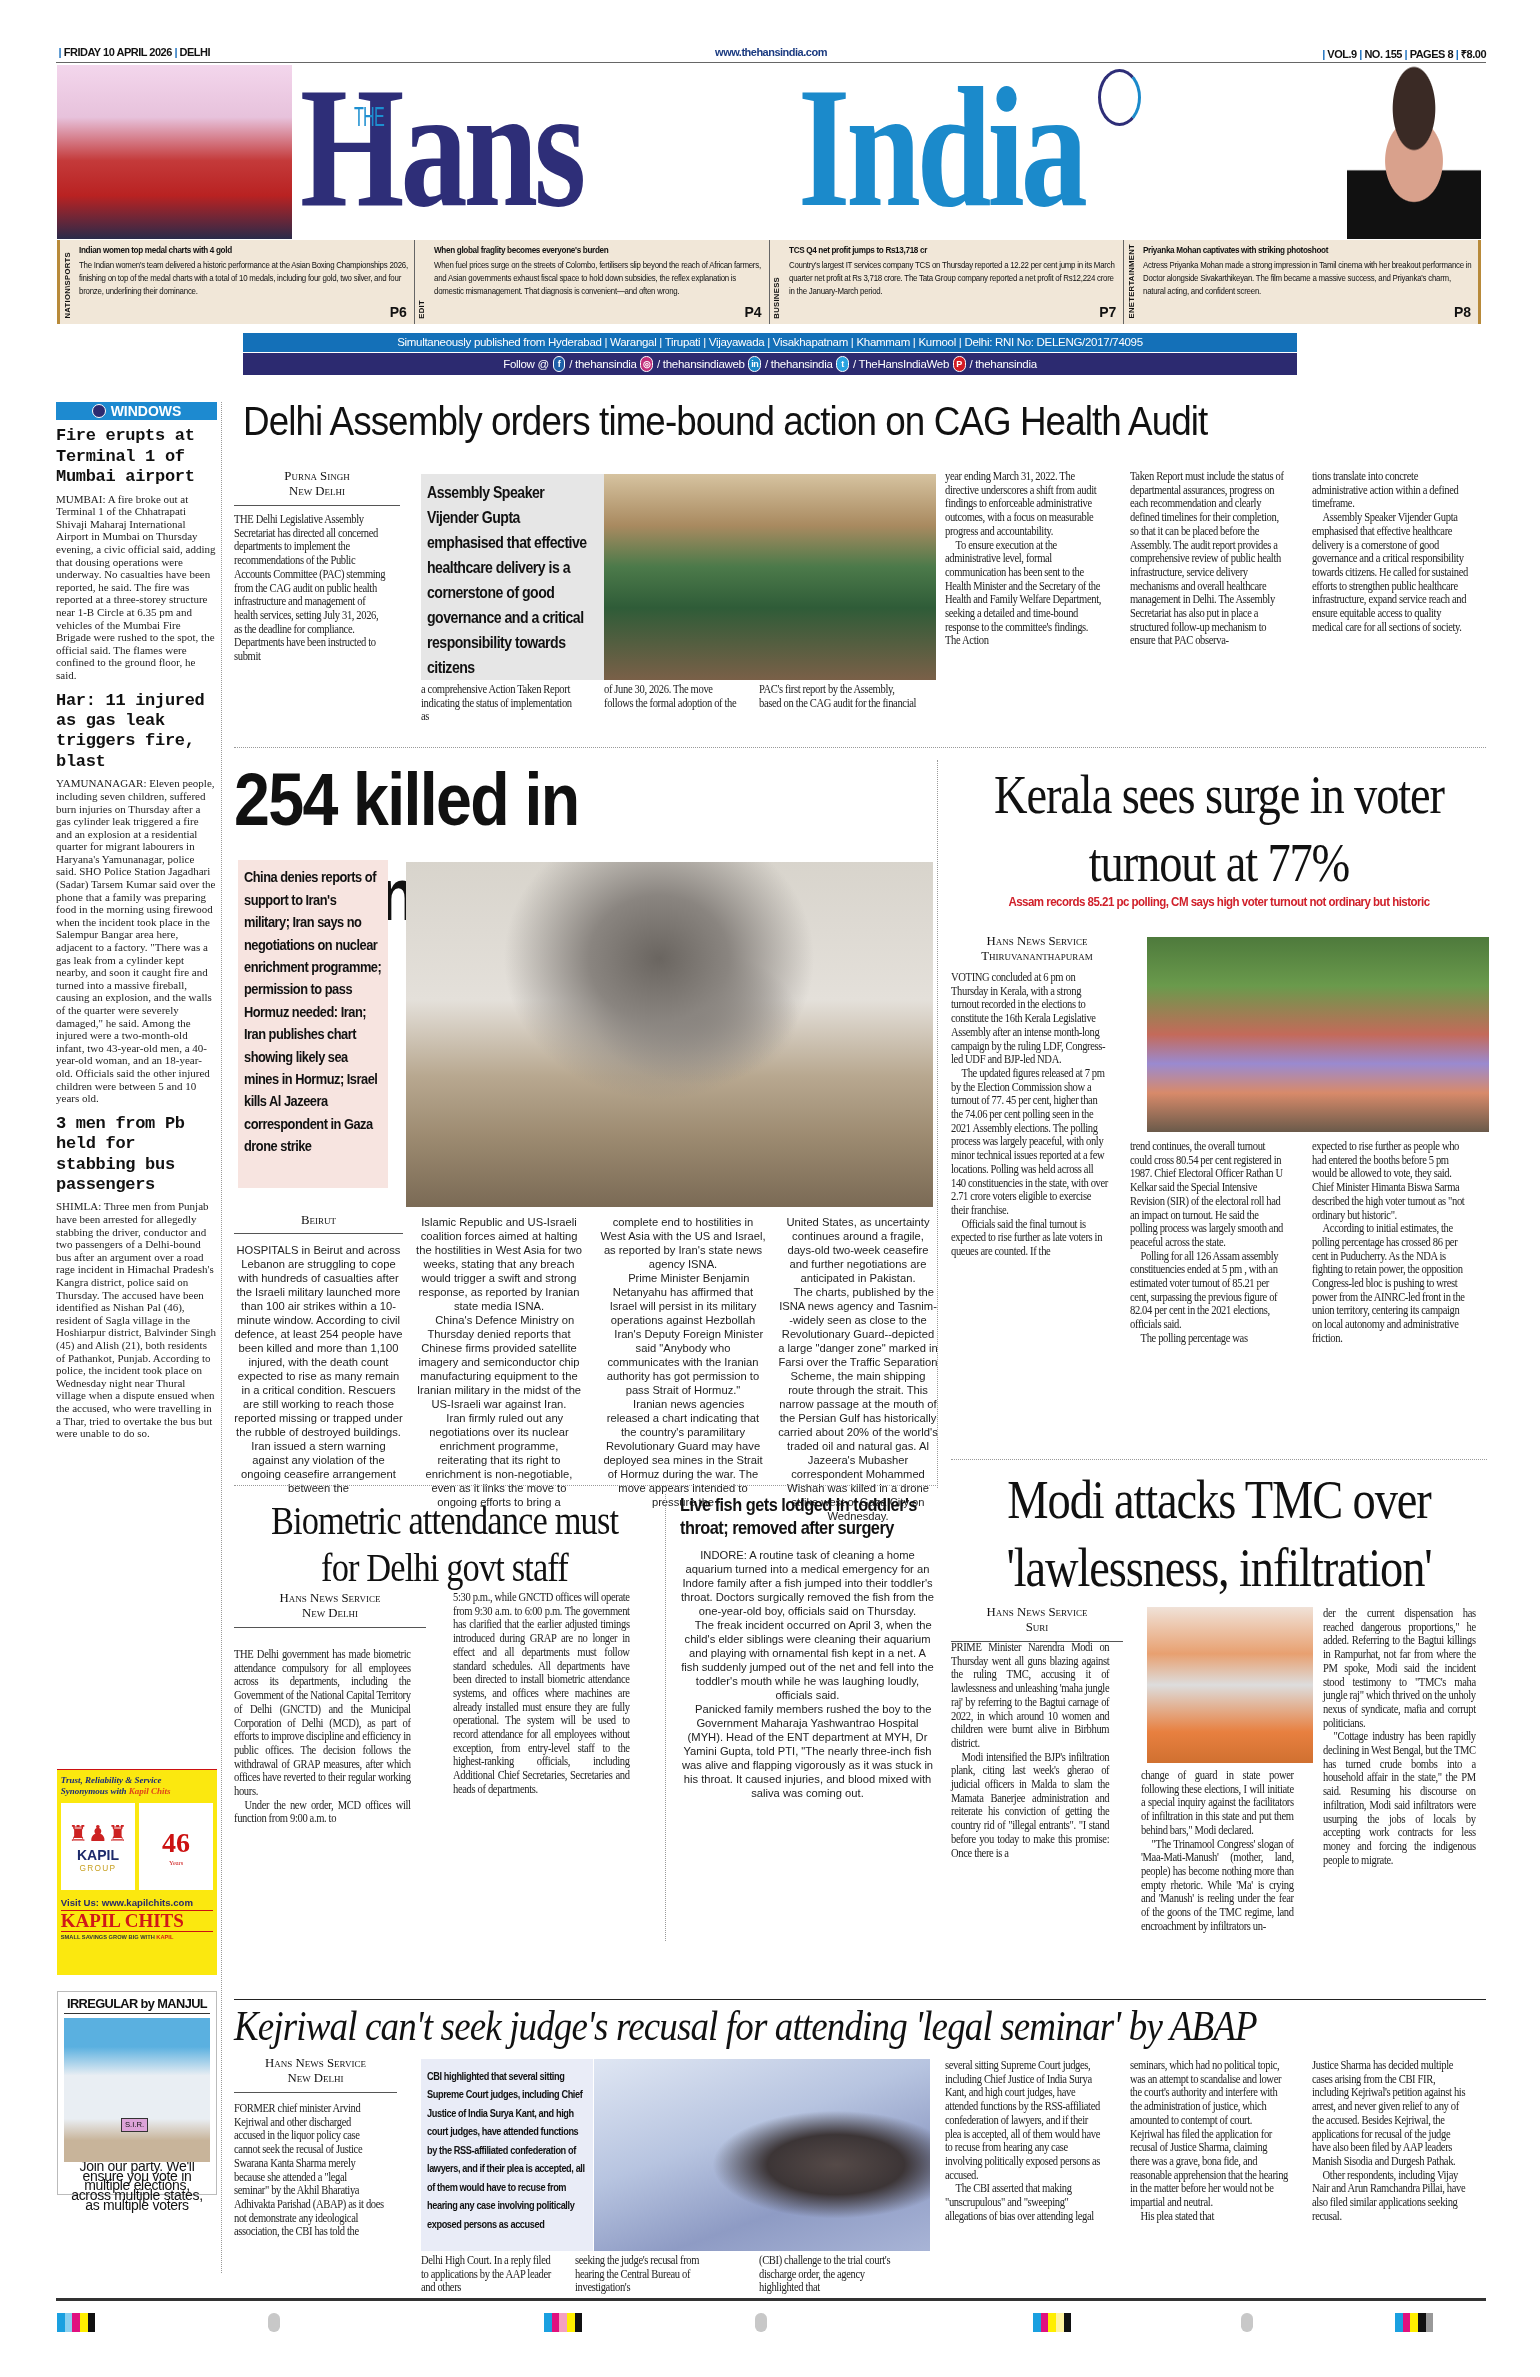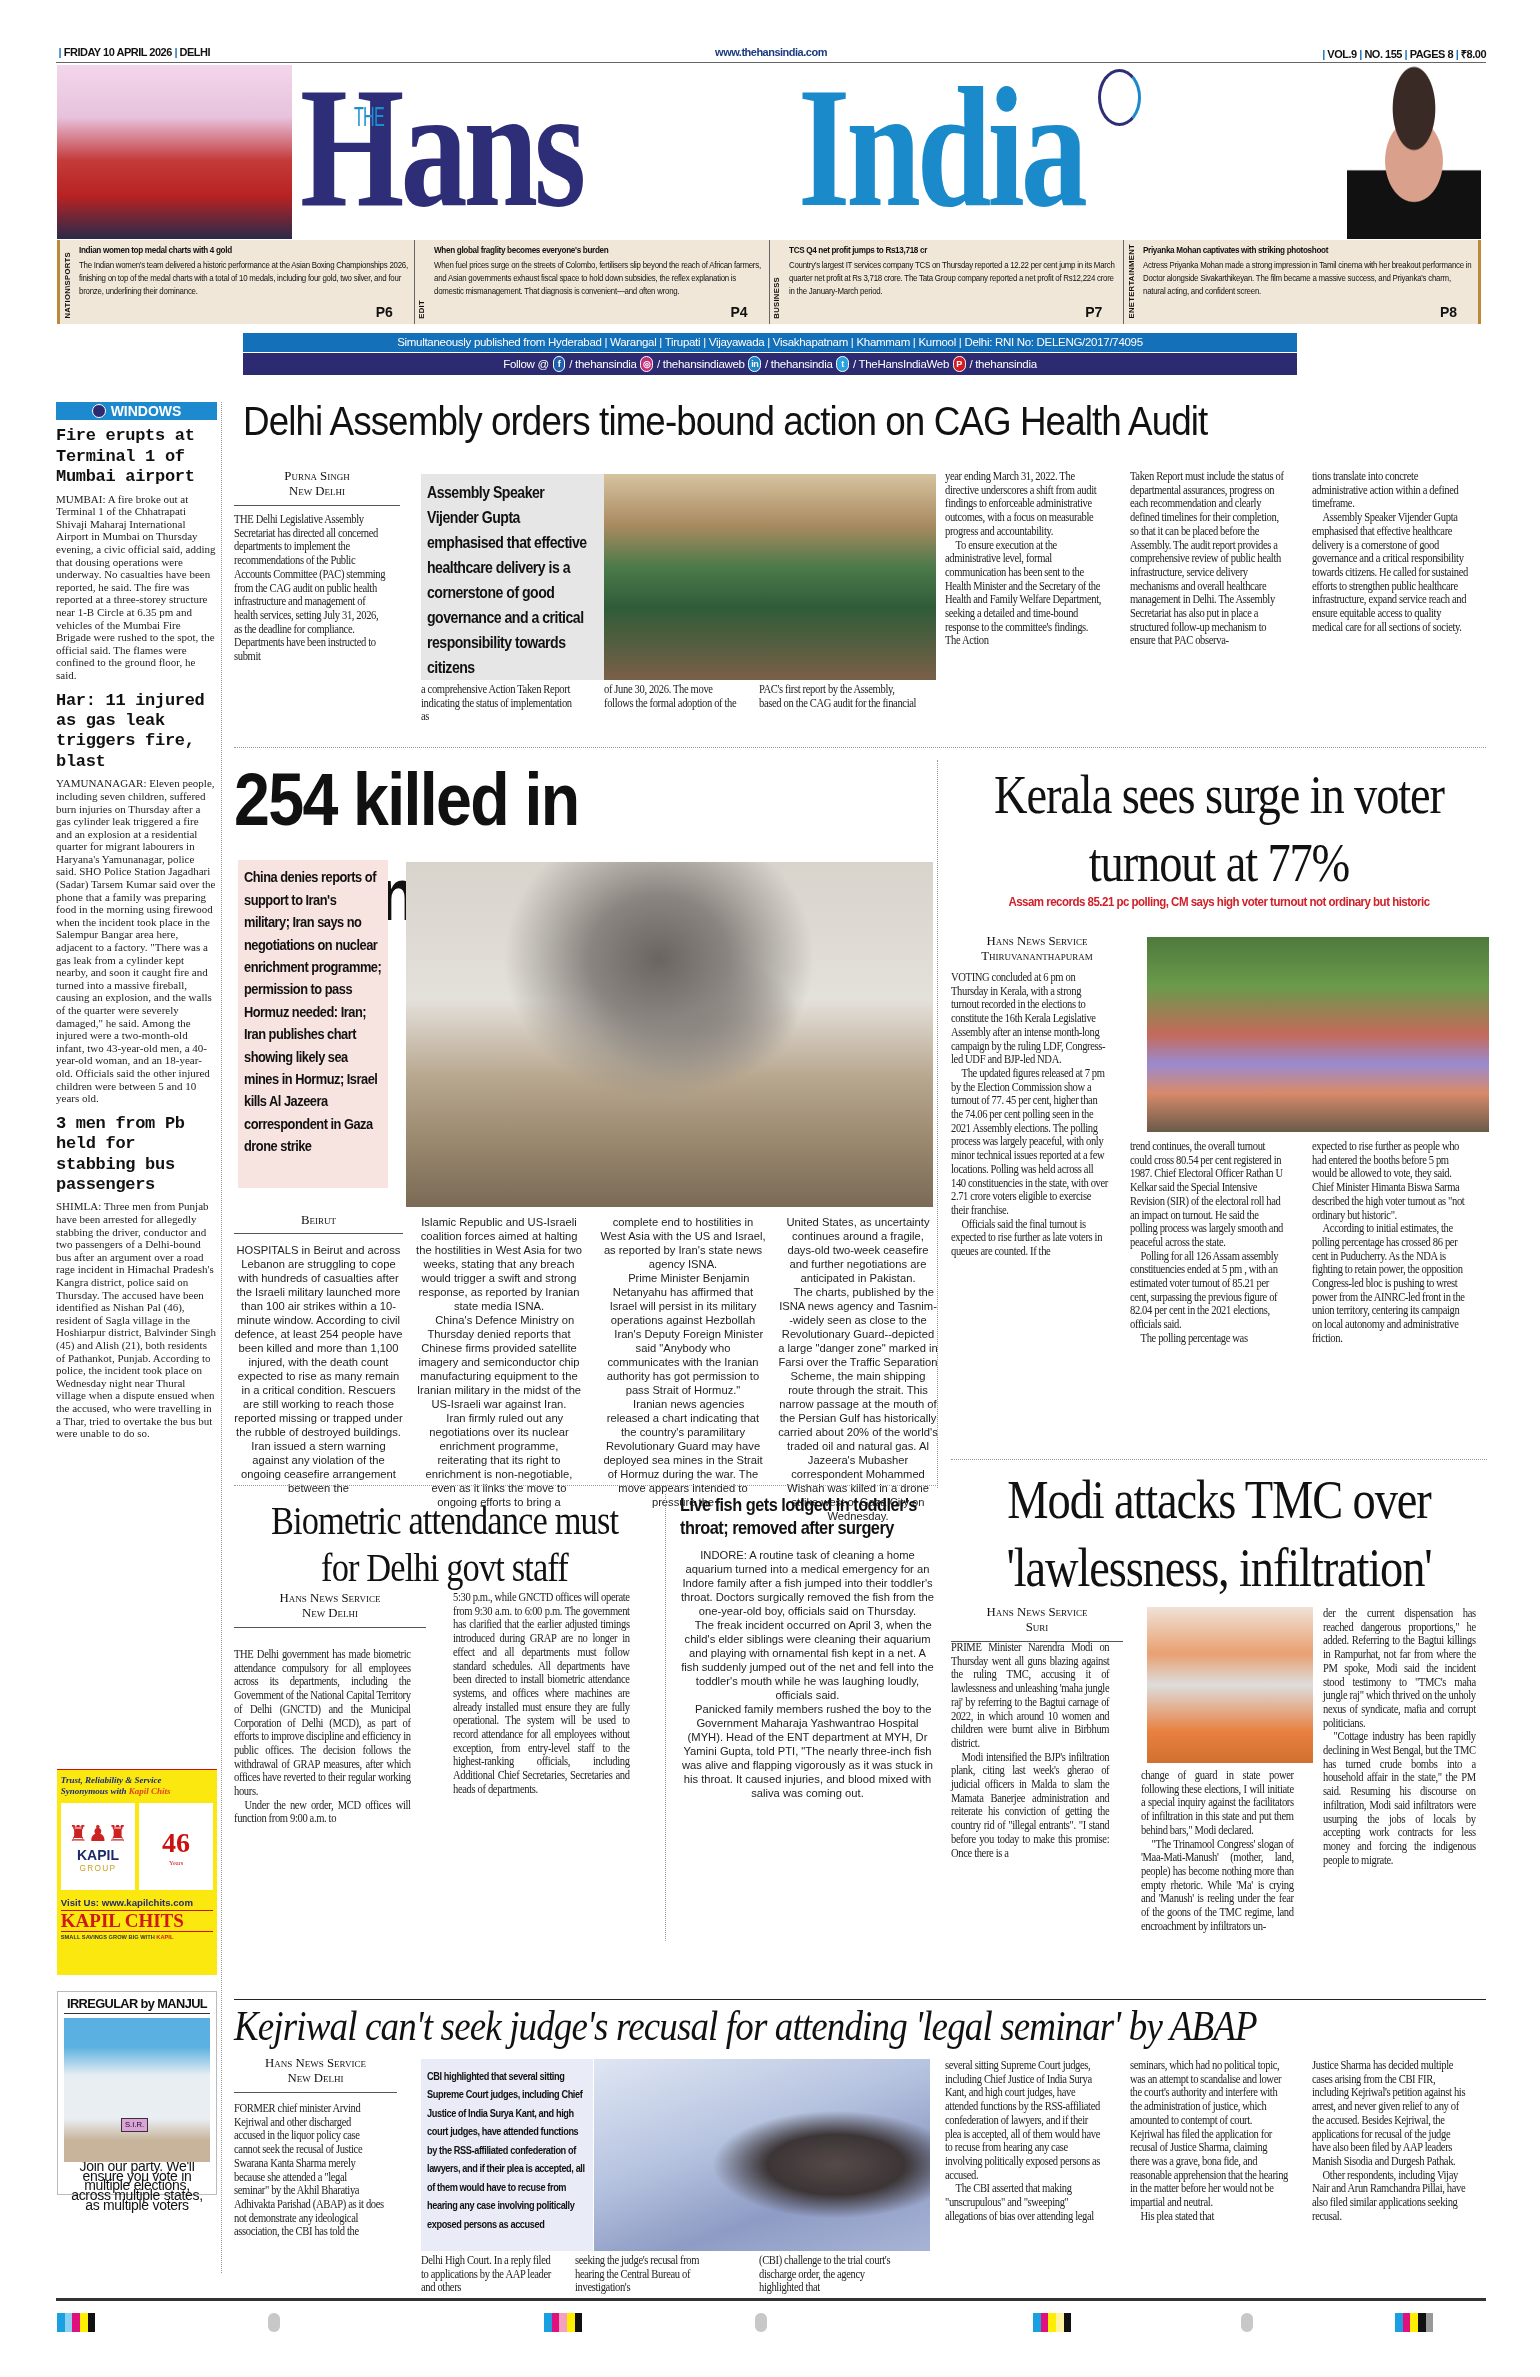"P6" .teaser .tp { right: 21px -> 7px }
